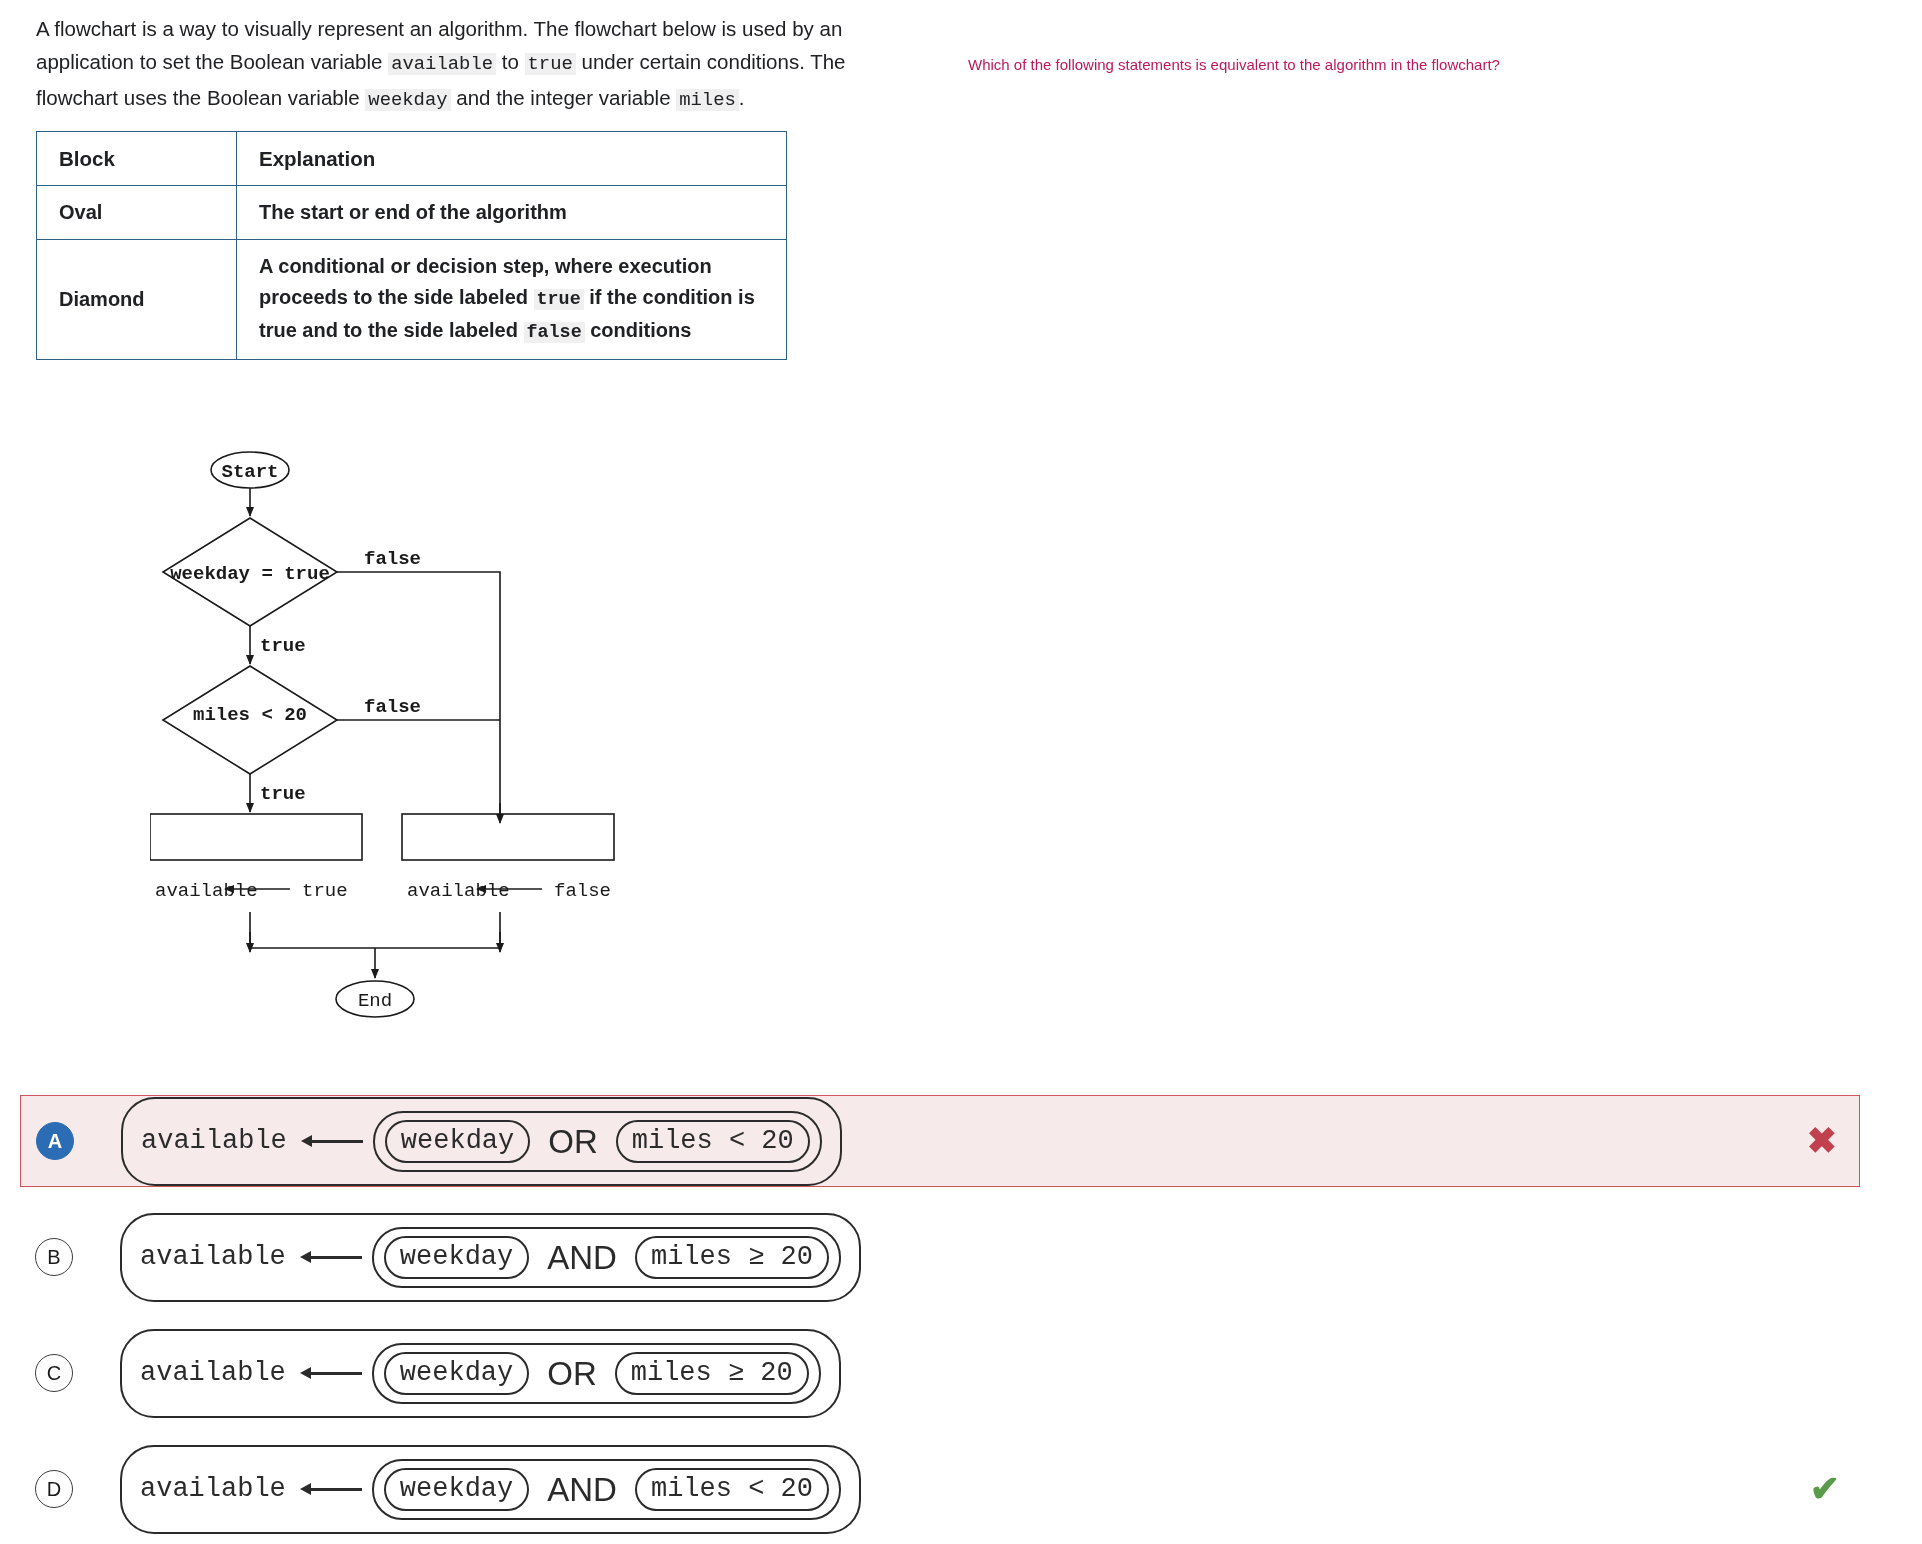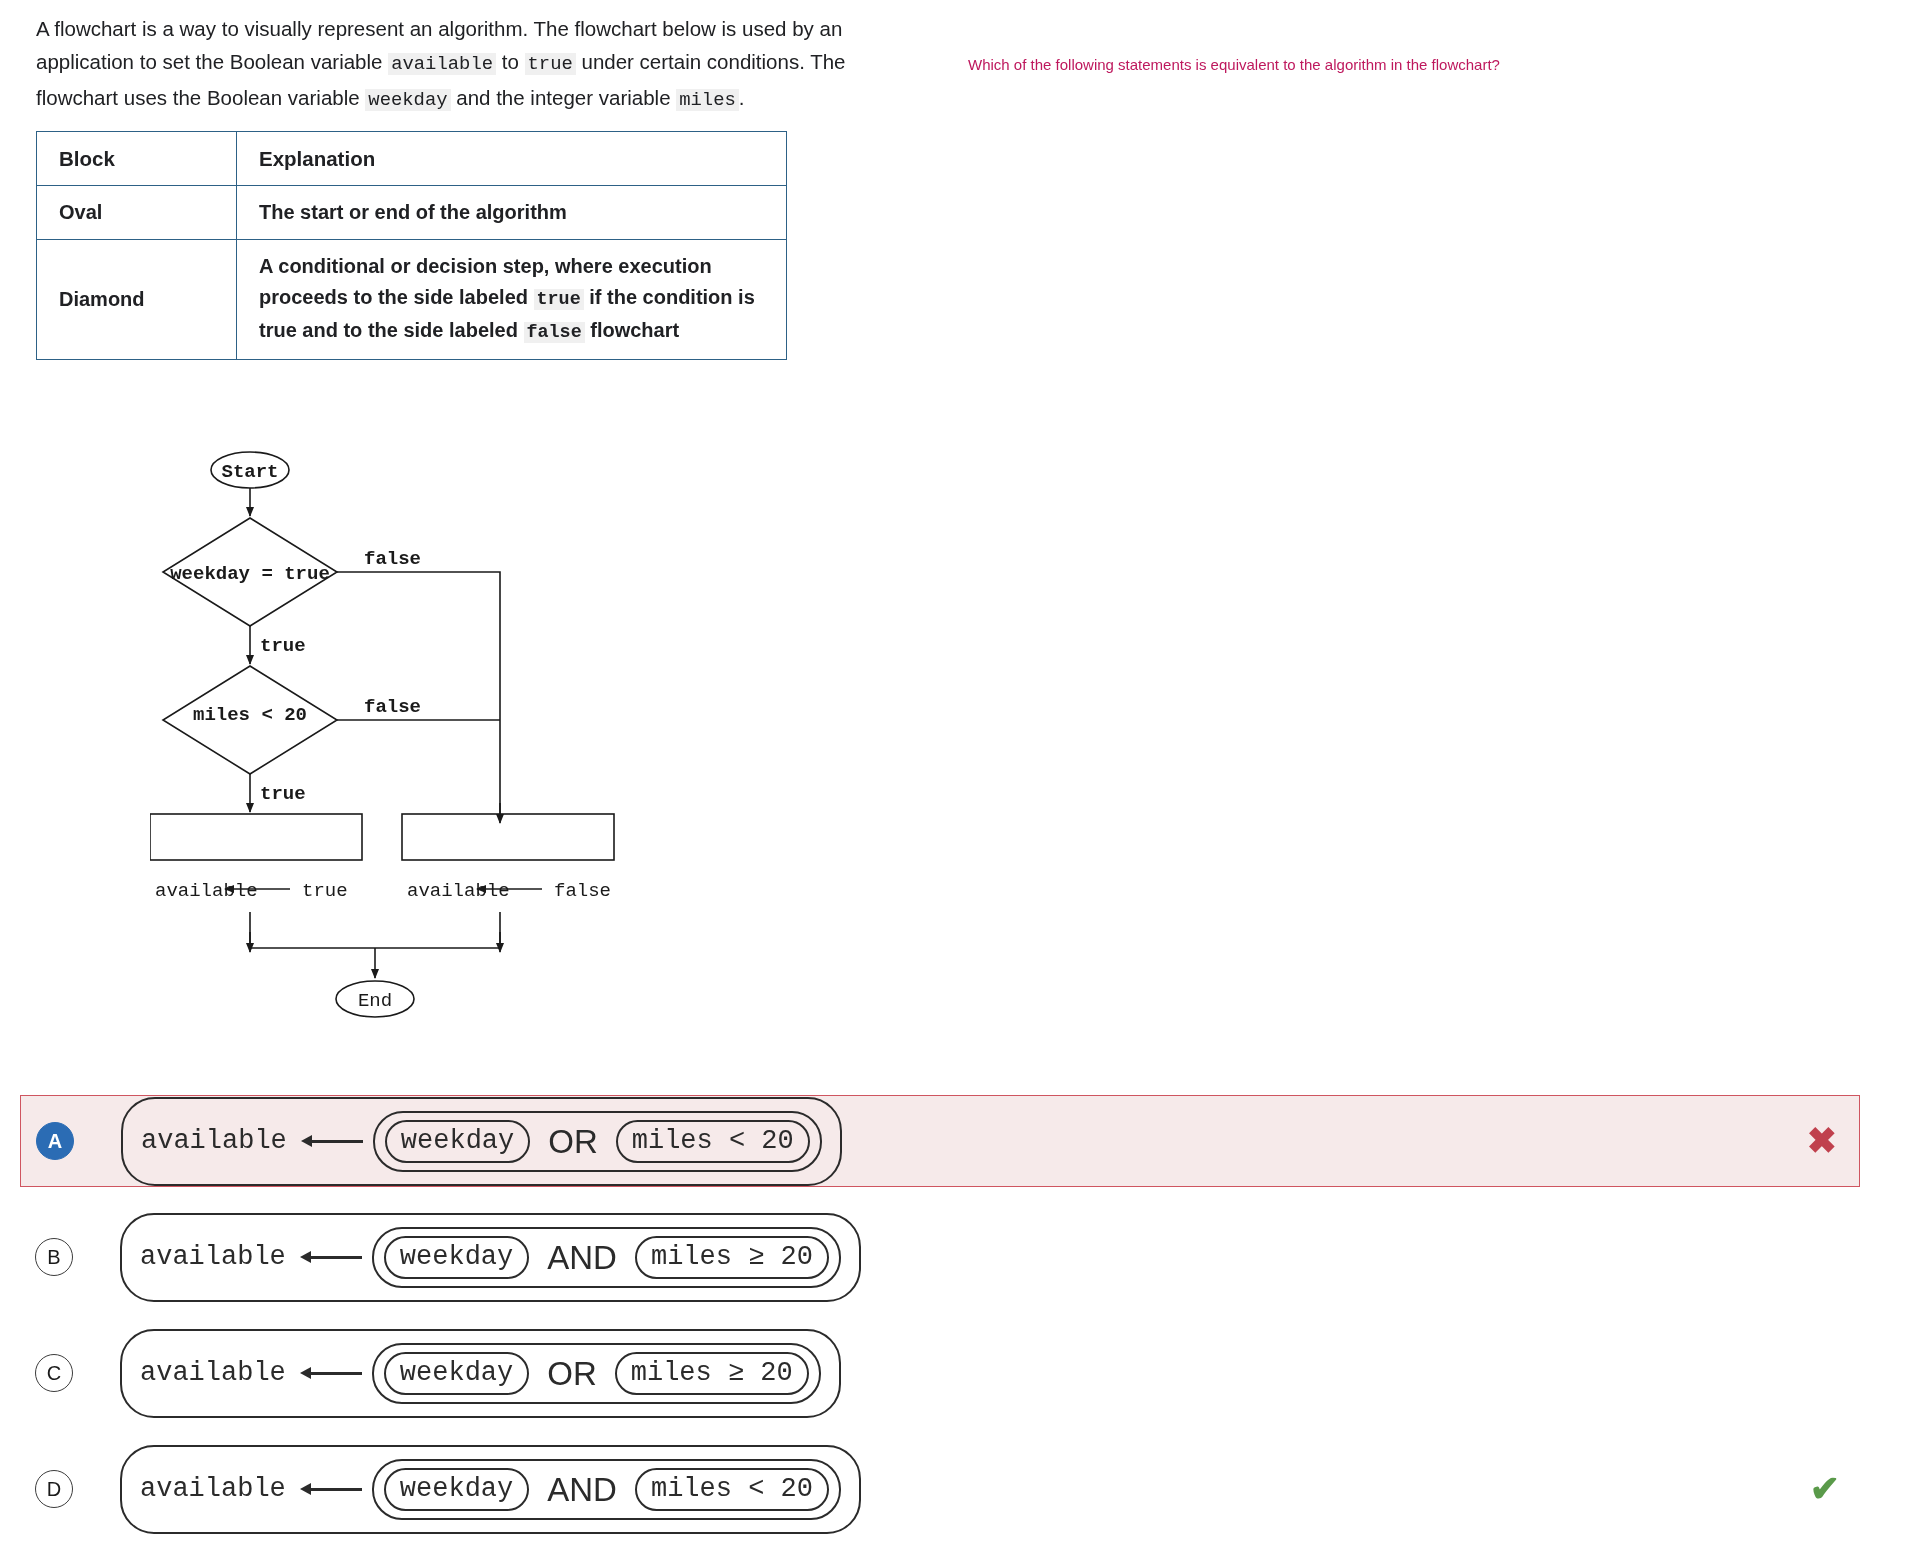"flowchart" span { text: flowchart -> conditions }
